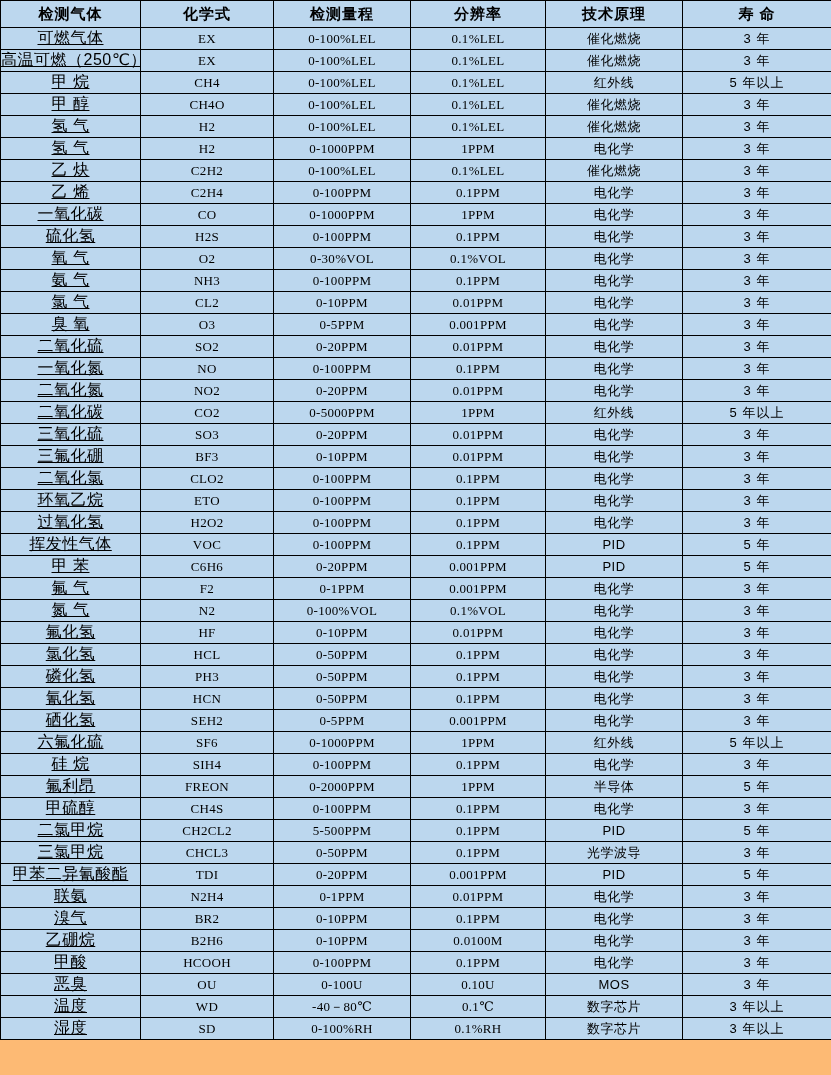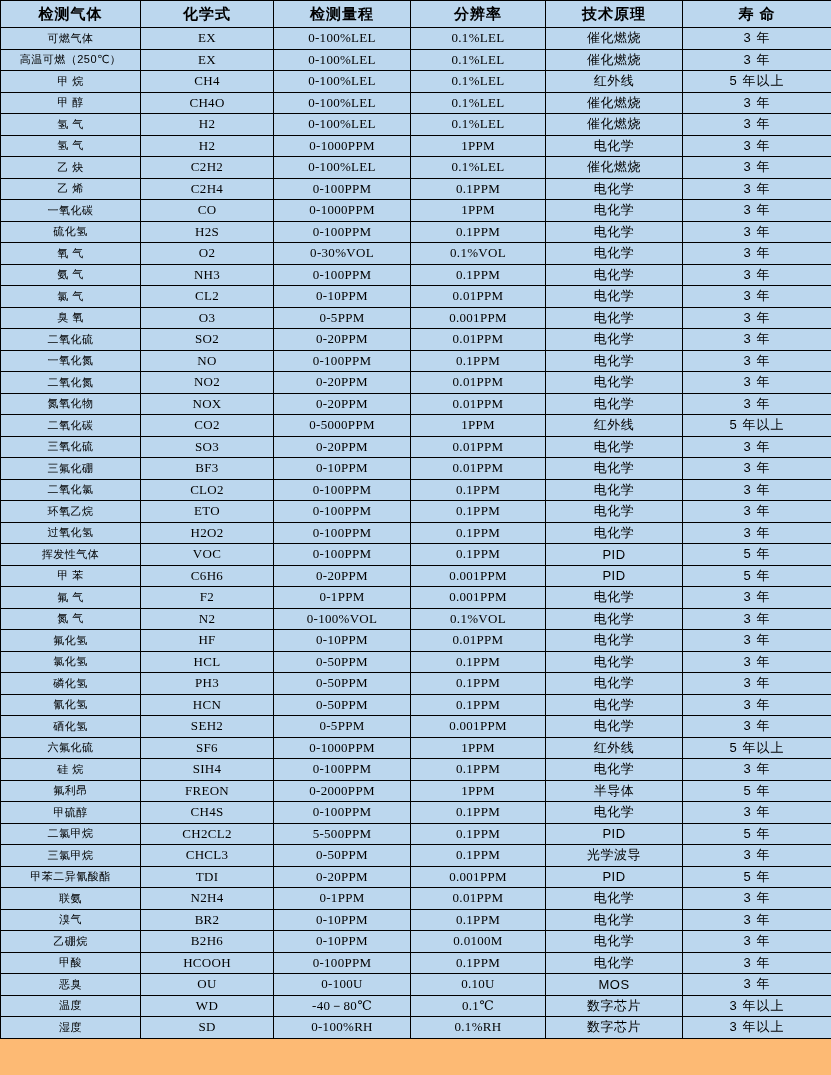"可燃气体" table.gas-table tbody td.name { font-size: 11px -> 16px; text-decoration: none -> underline }
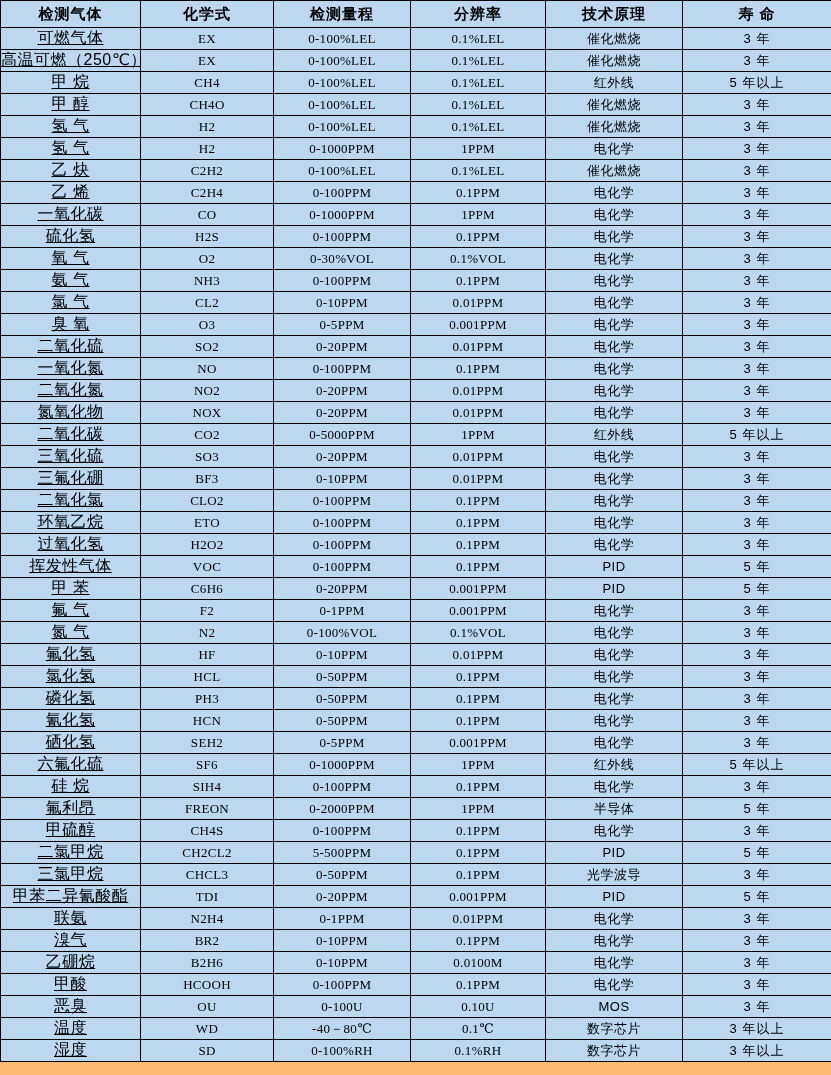"氮氧化物" tr { html: <tr> <td>氮氧化物</td> <td>NOX</td> <td>0-20PPM</td> <td>0.01PPM</td> <td>电化学</td> <td>3 年</td> </tr> -> none }
